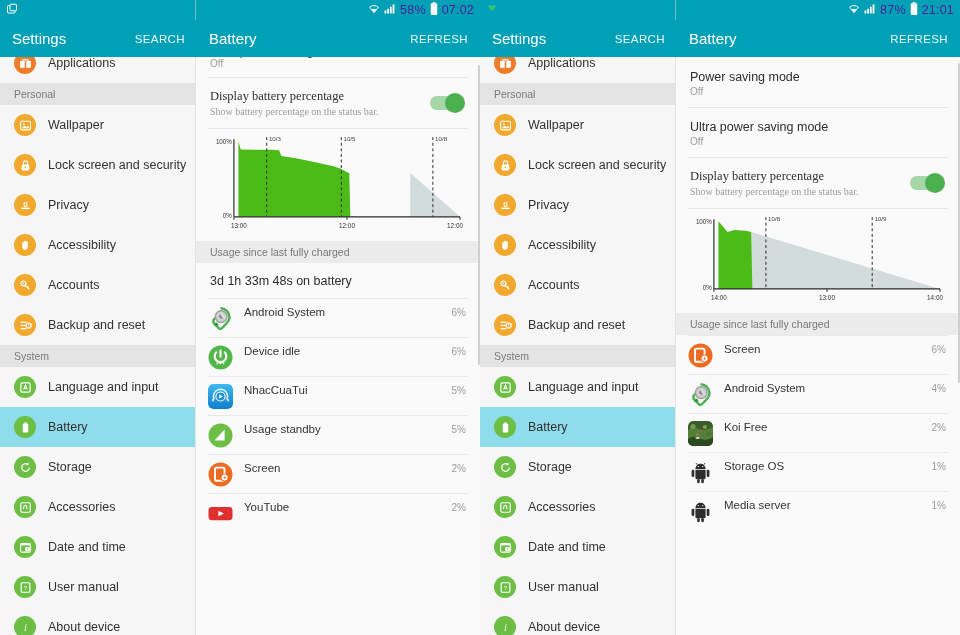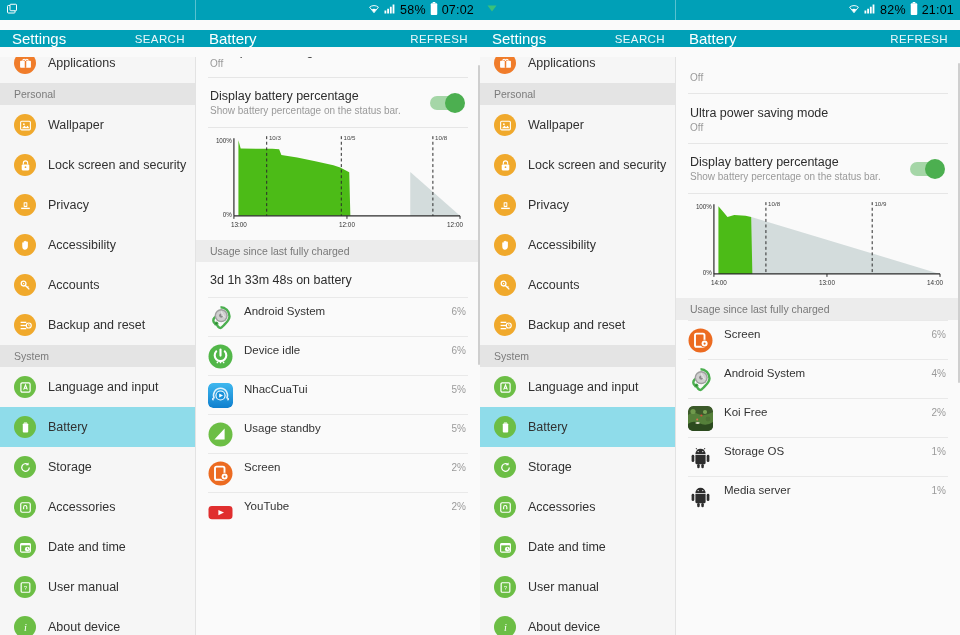"58%" .statusbar { color: #000000 -> #4c1d95 }
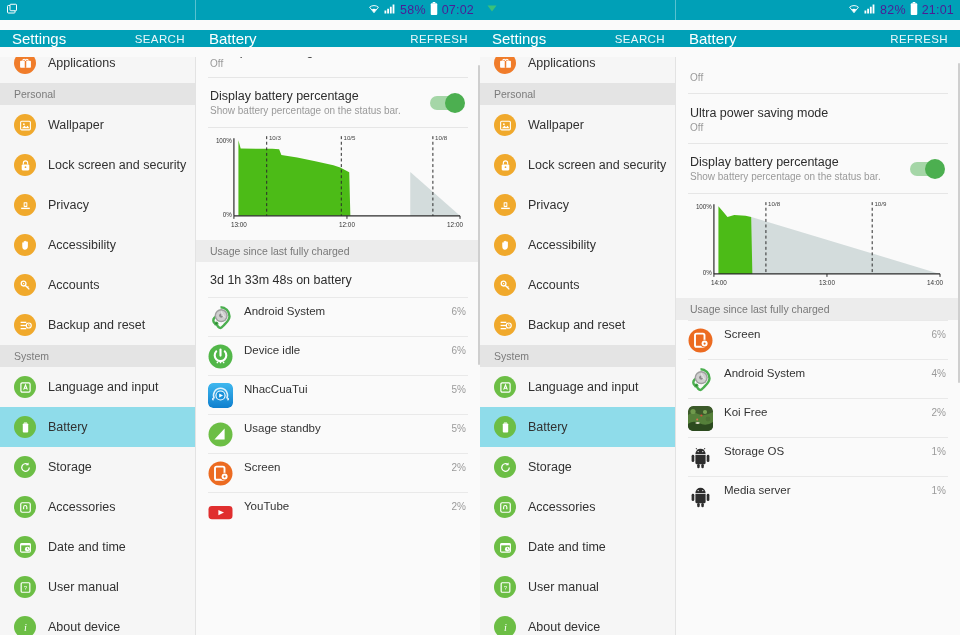"82%" span.sb-text { text: 82% -> 87% }
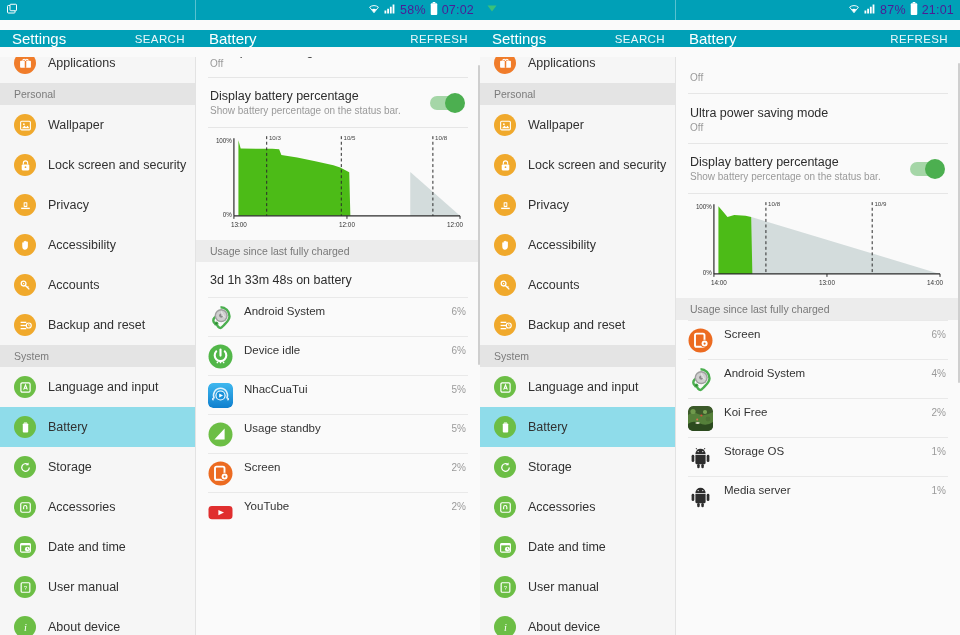"Settings" .appbars { align-items: center -> none }
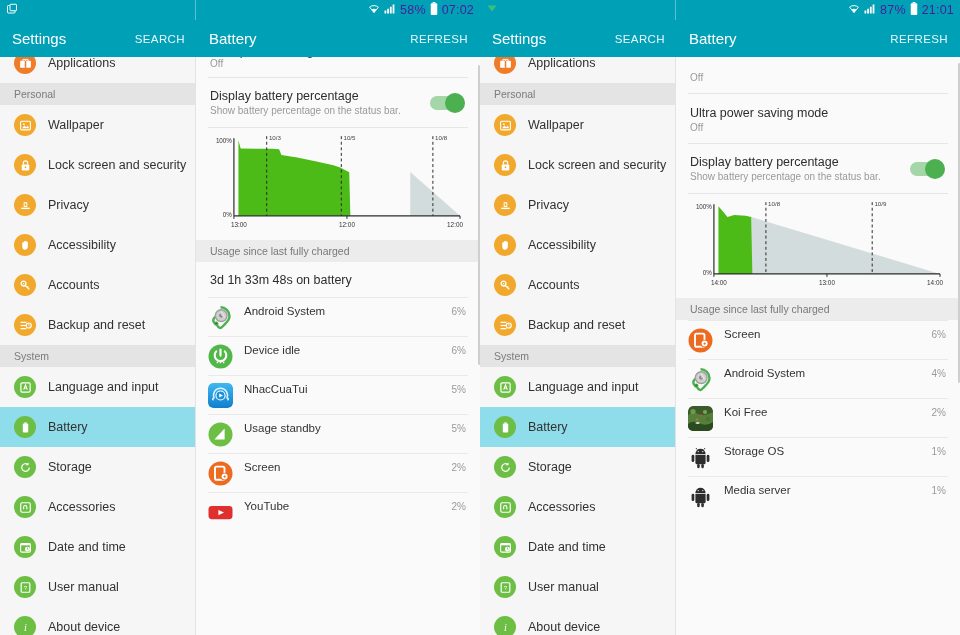"Power saving mode" div.t1 { html: none -> <div>Power saving mode</div> }
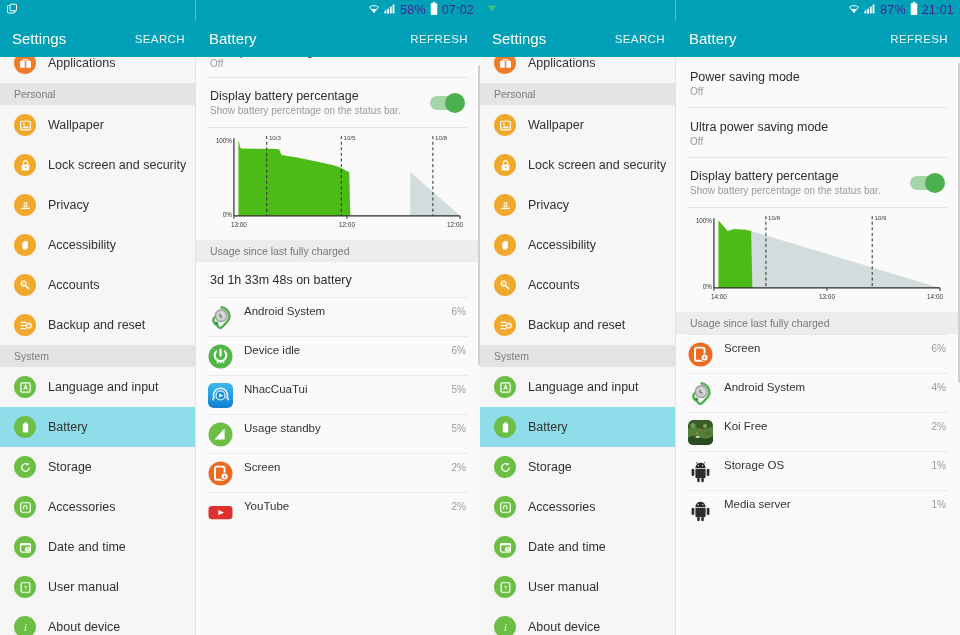"Display battery percentage" .row-toggle { font-family: none -> Liberation Serif, serif }
